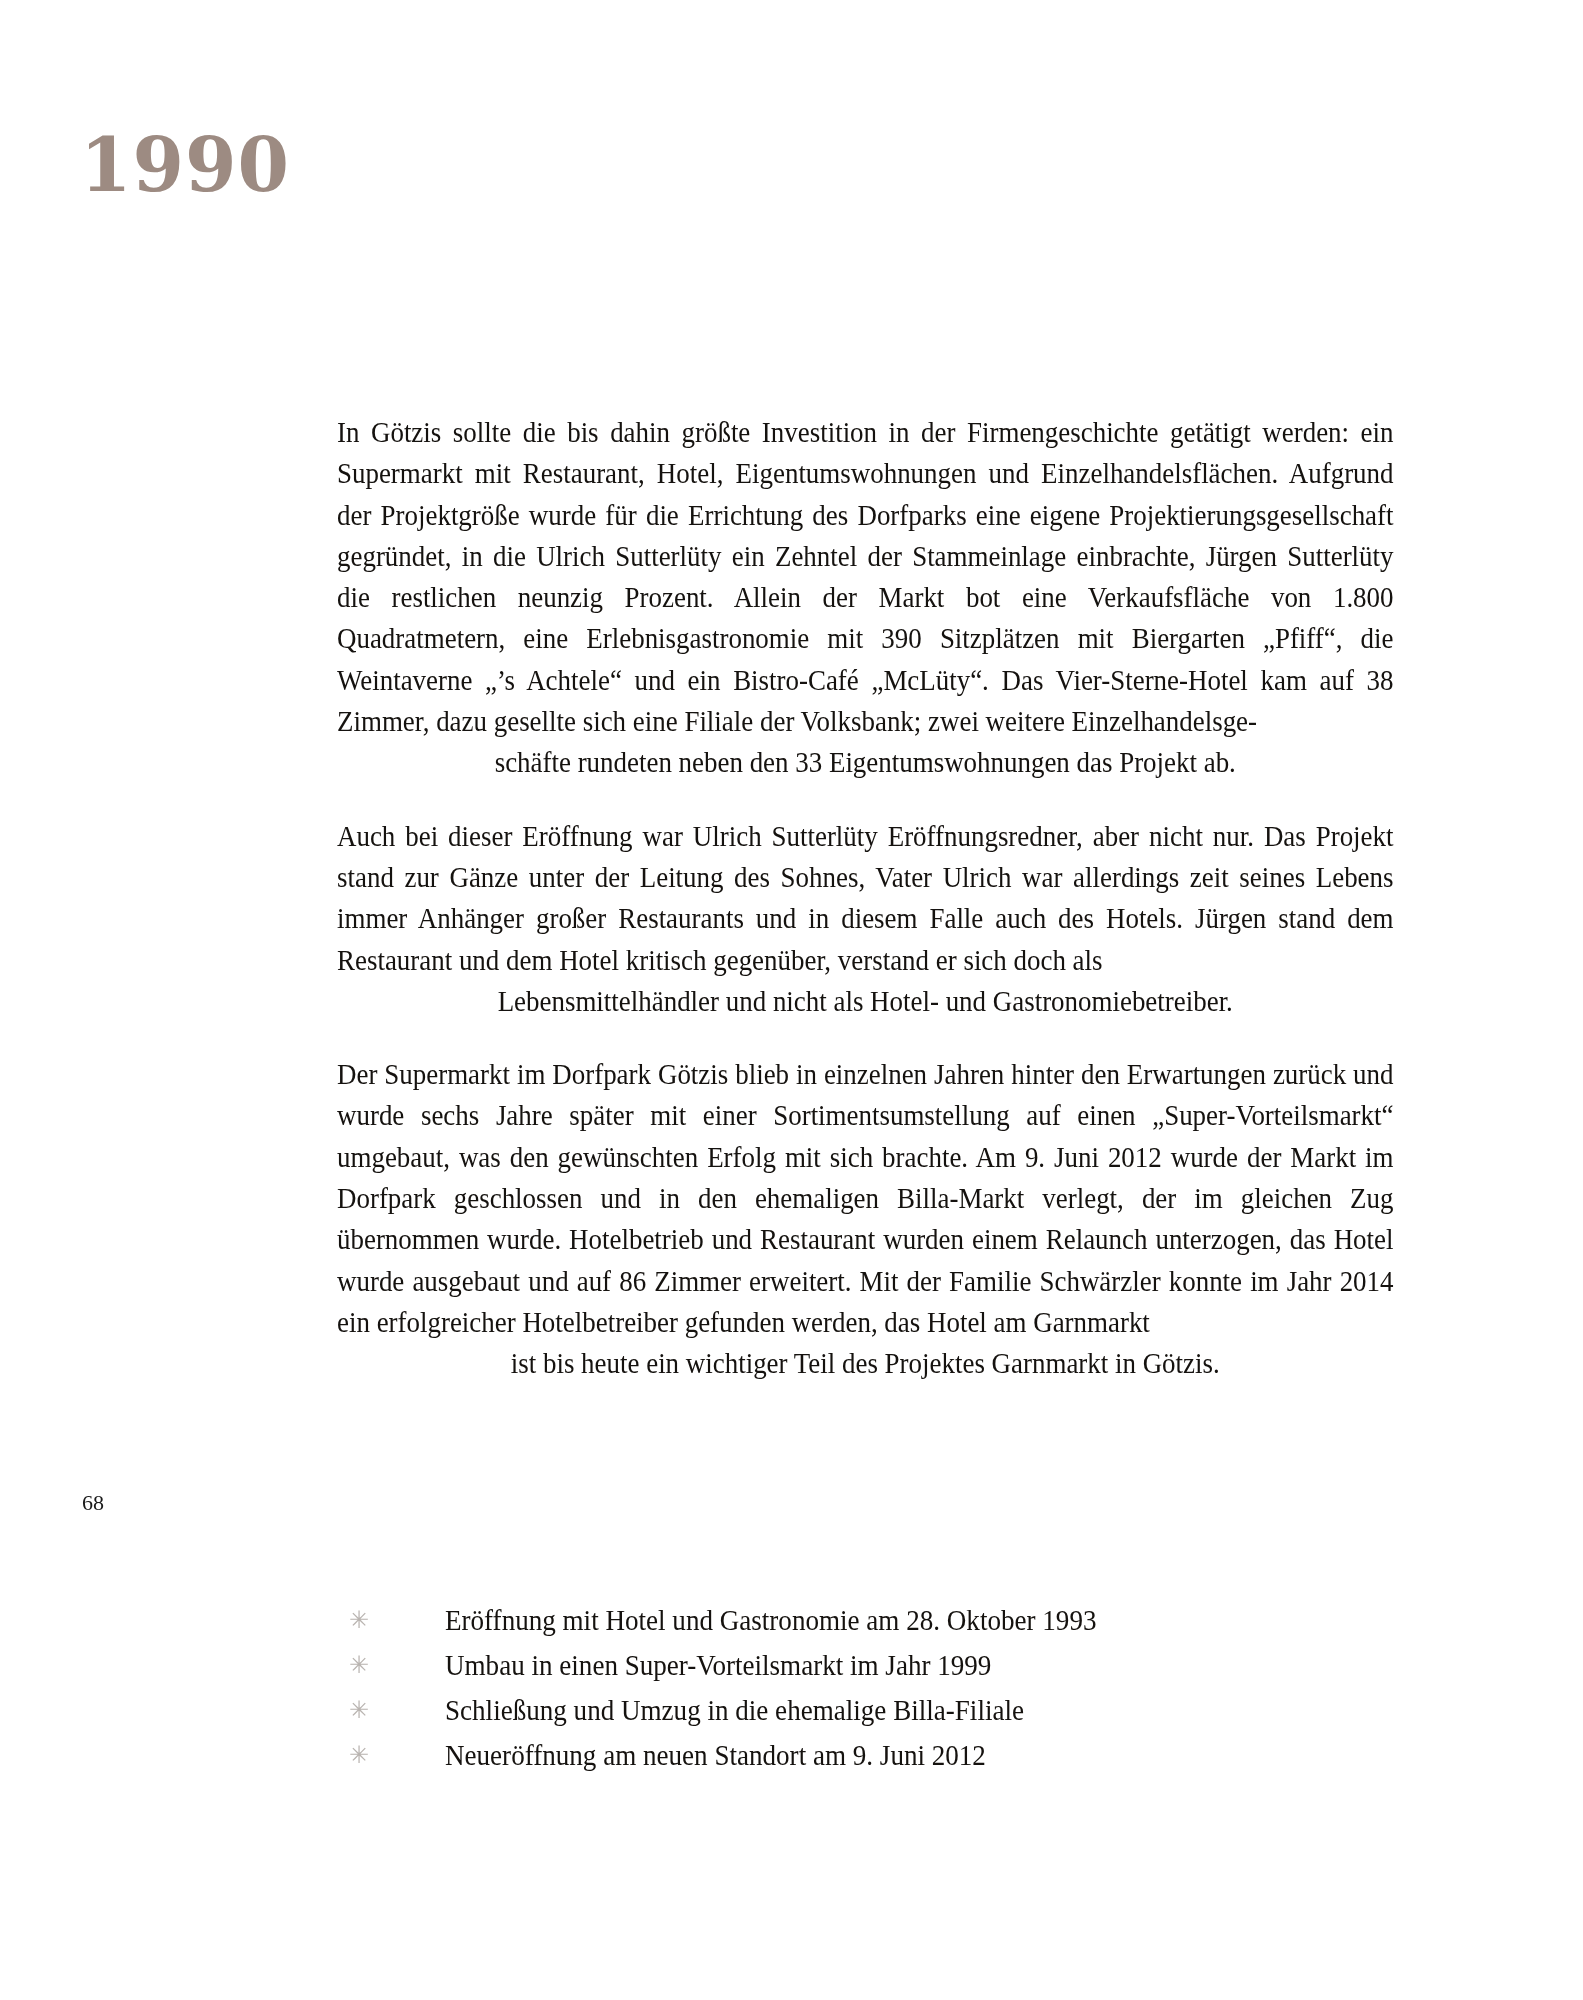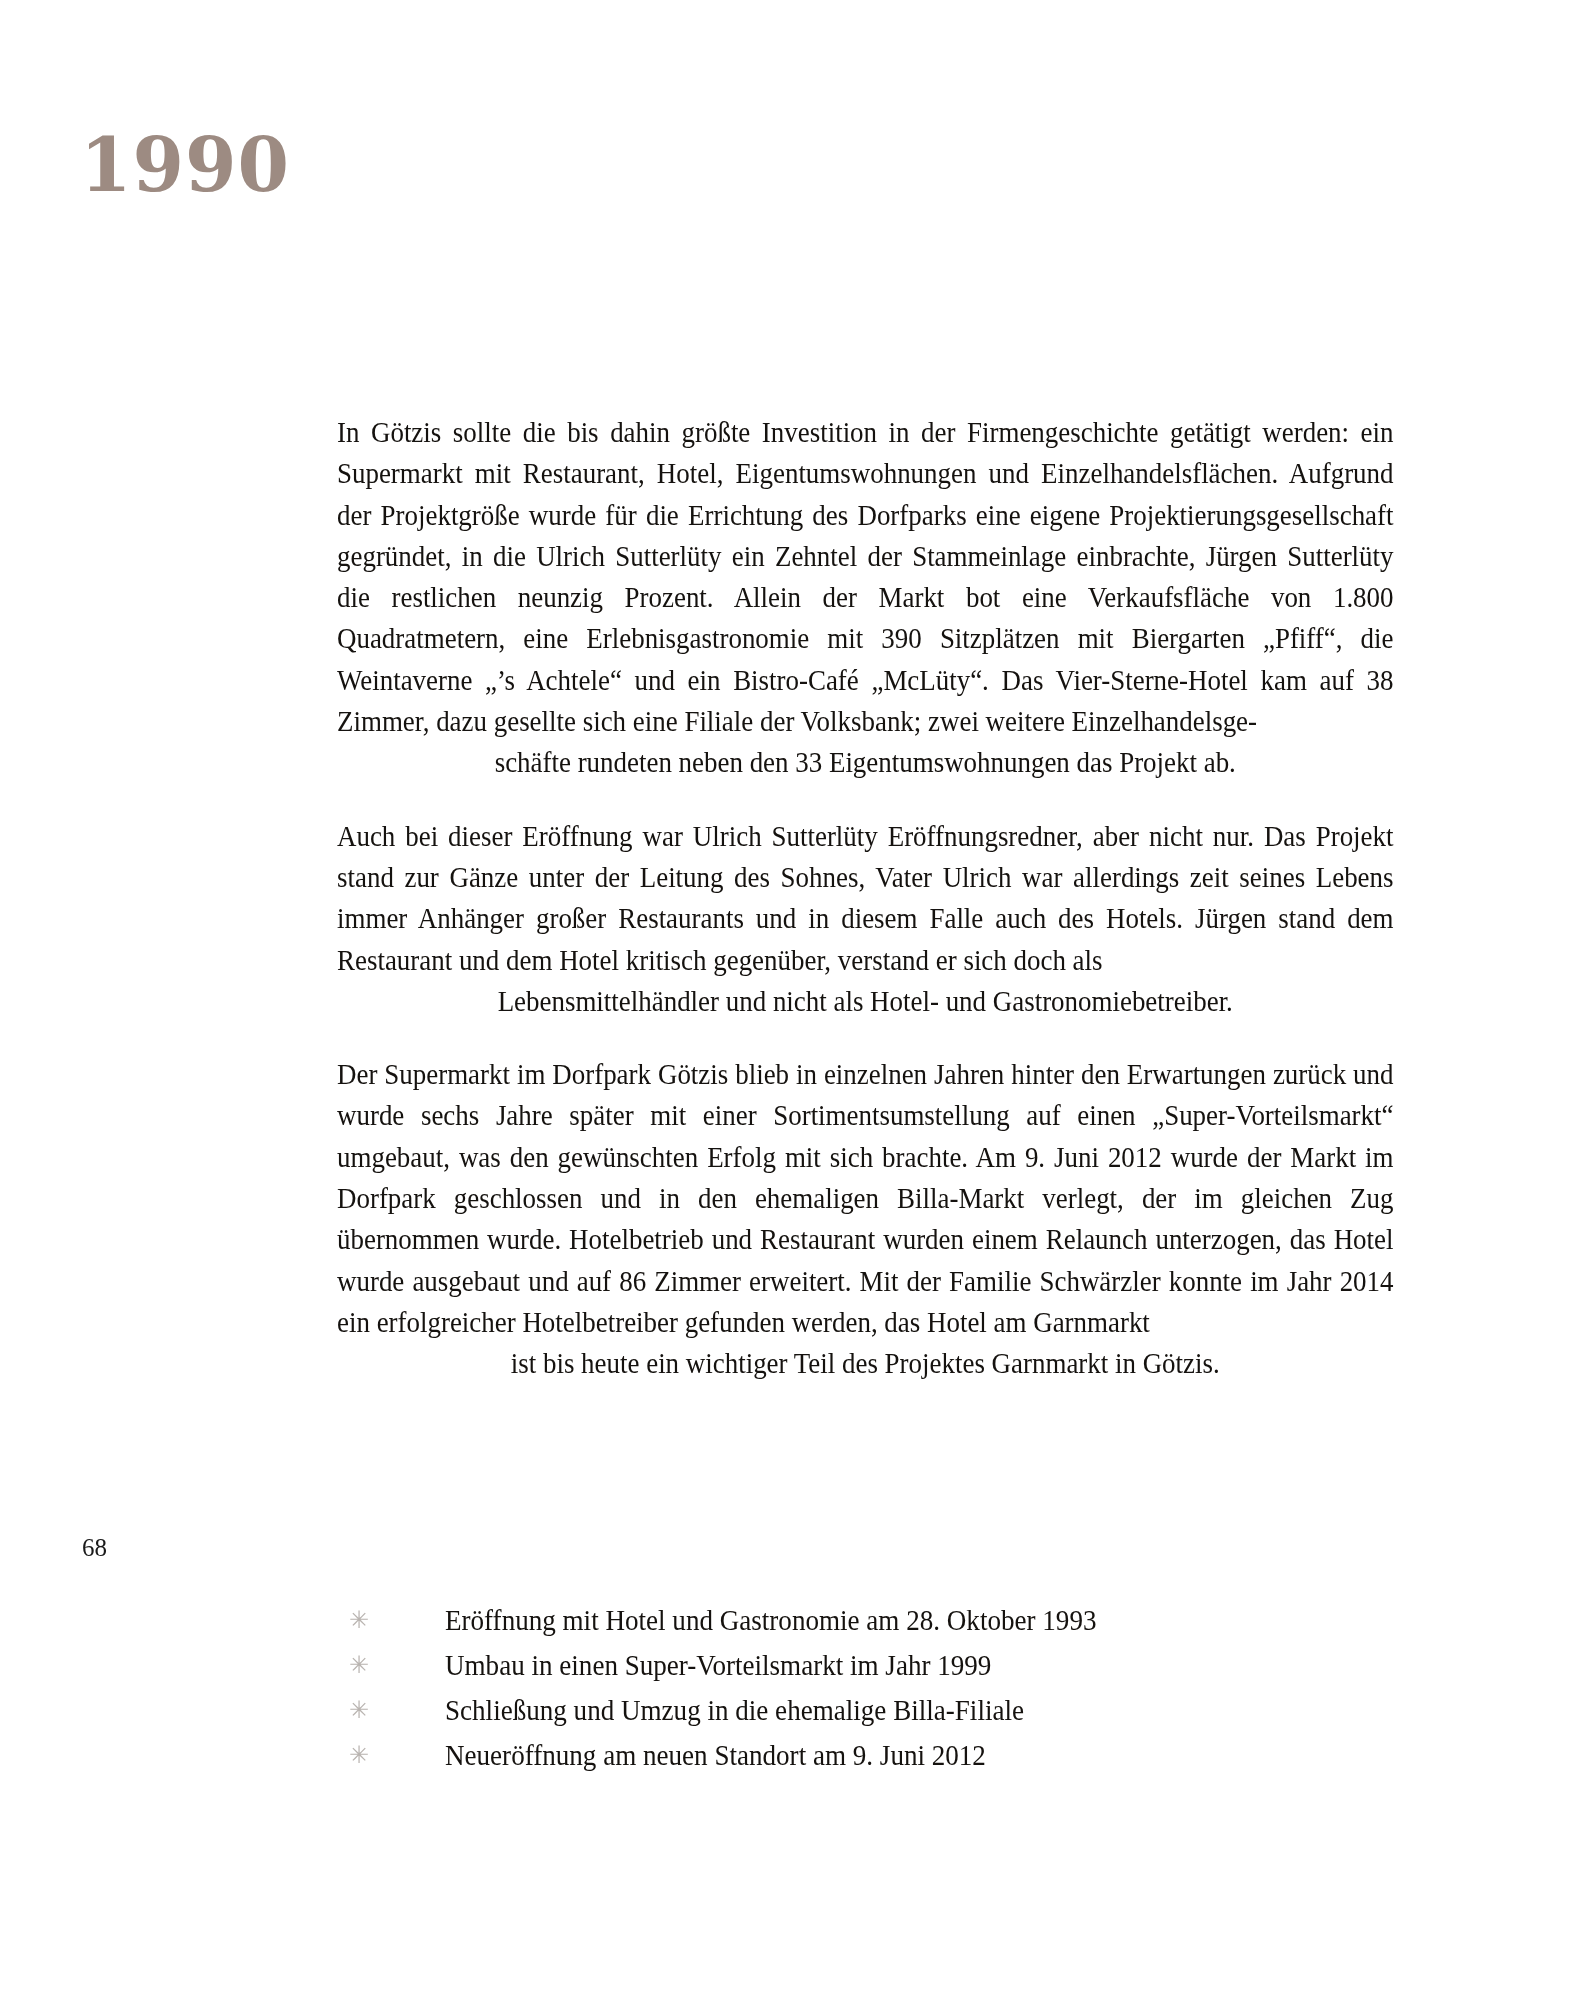"68" .page-number { font-size: 25px -> 22px; top: 1534px -> 1490px }
